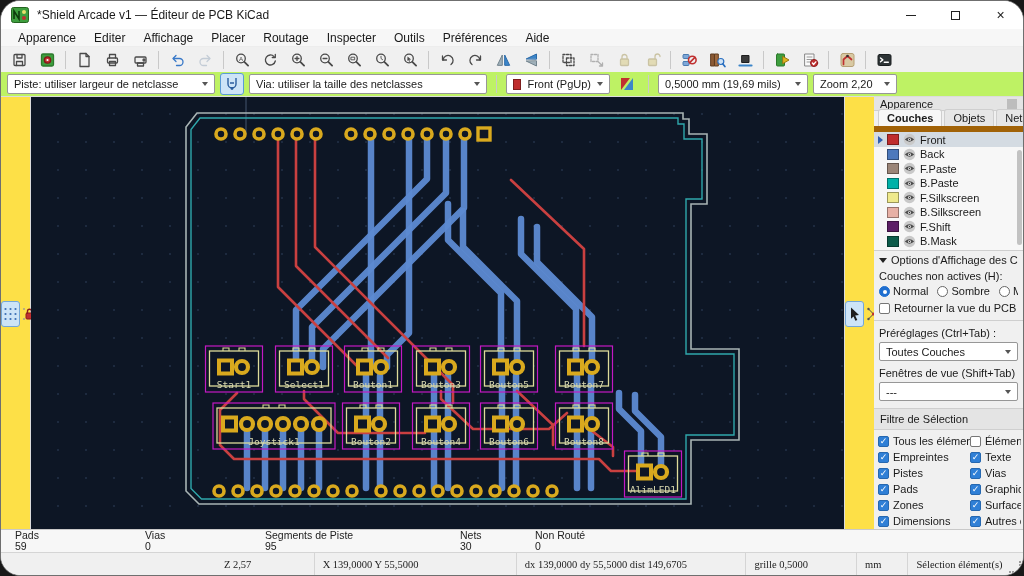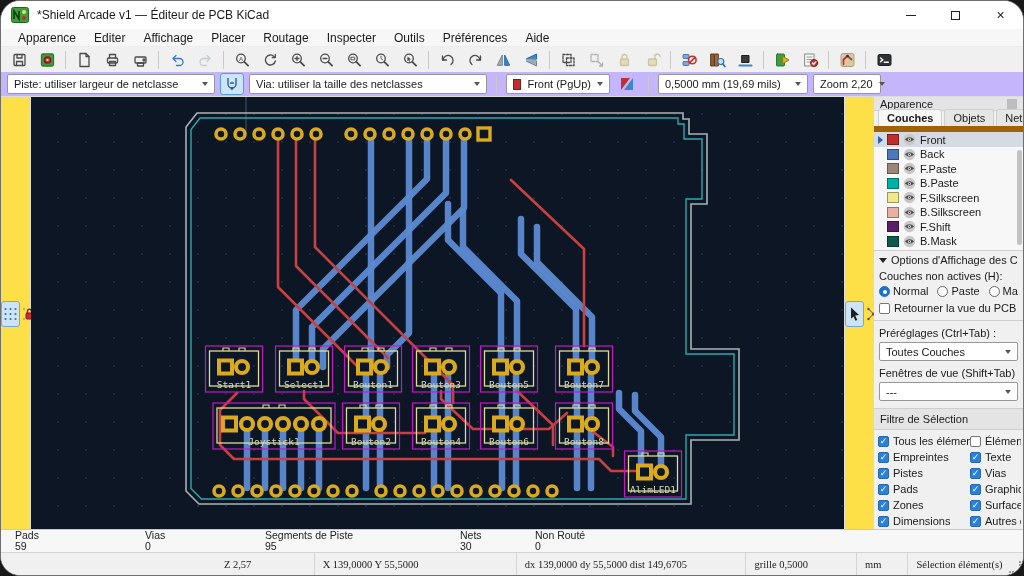"Piste: utiliser largeur de netclasse" .toolbar2 { background: #c4b5fd -> #bef264 }
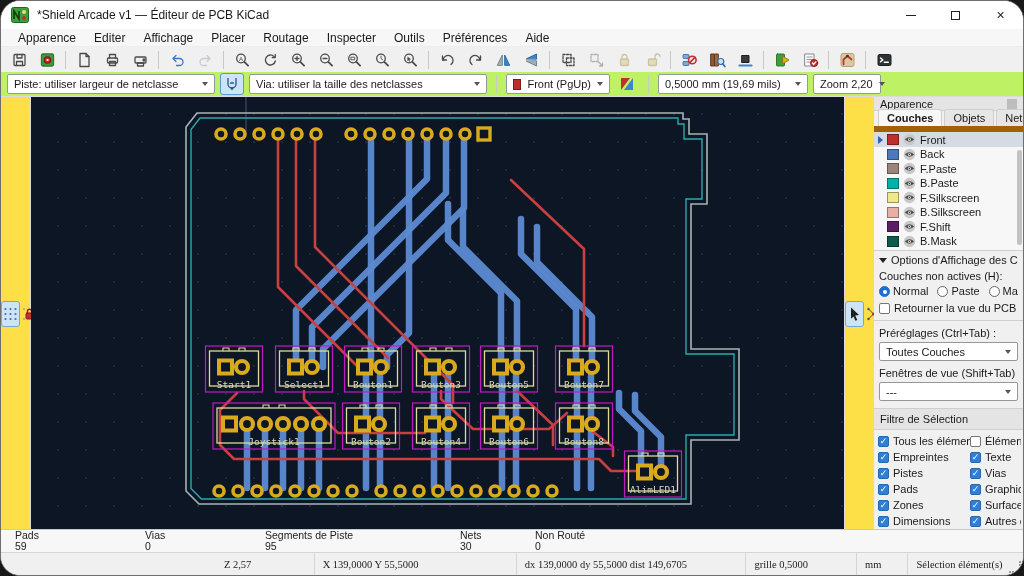"Zoom 2,20" span.combo { width: 68px -> 84px }
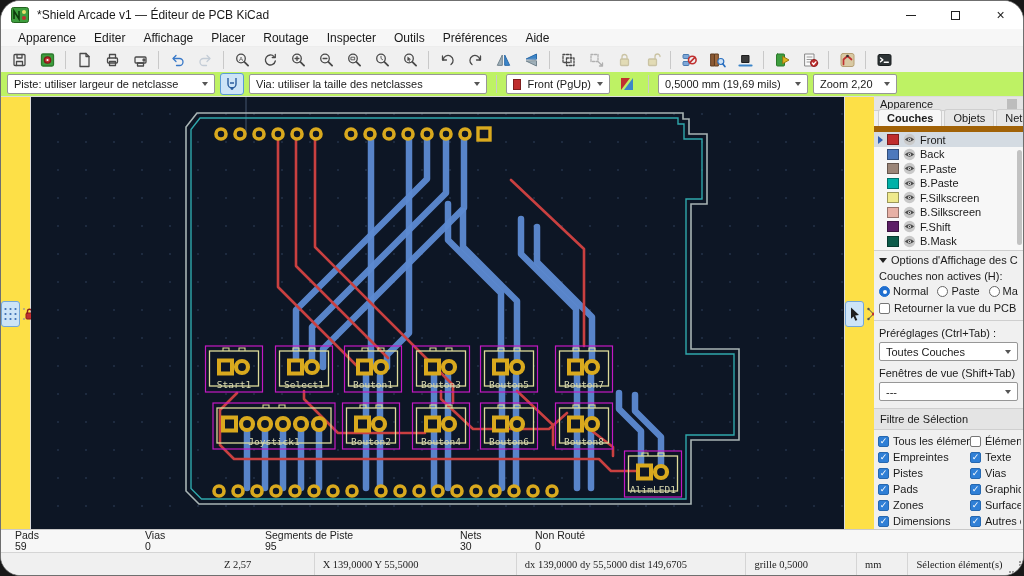"Paste" span.rlabel { text: Paste -> Sombre }
